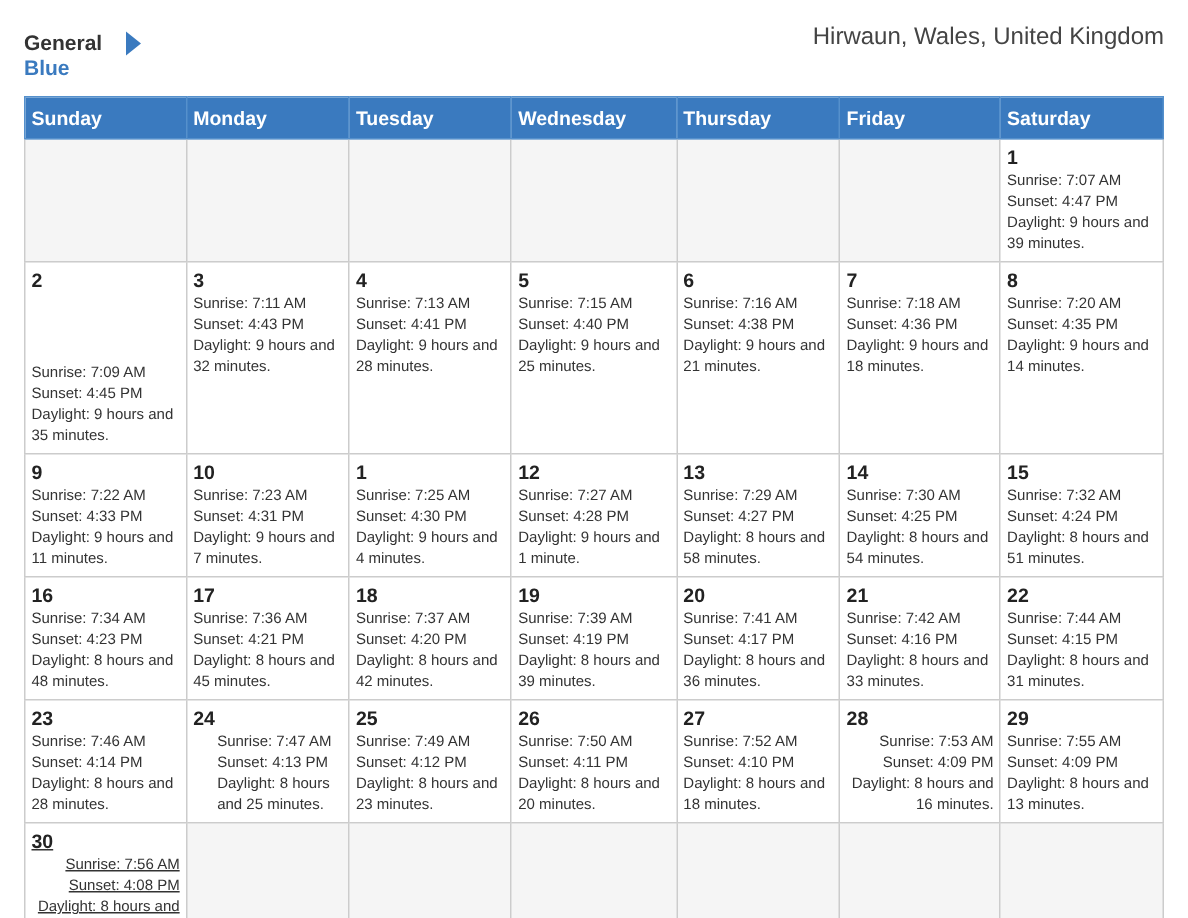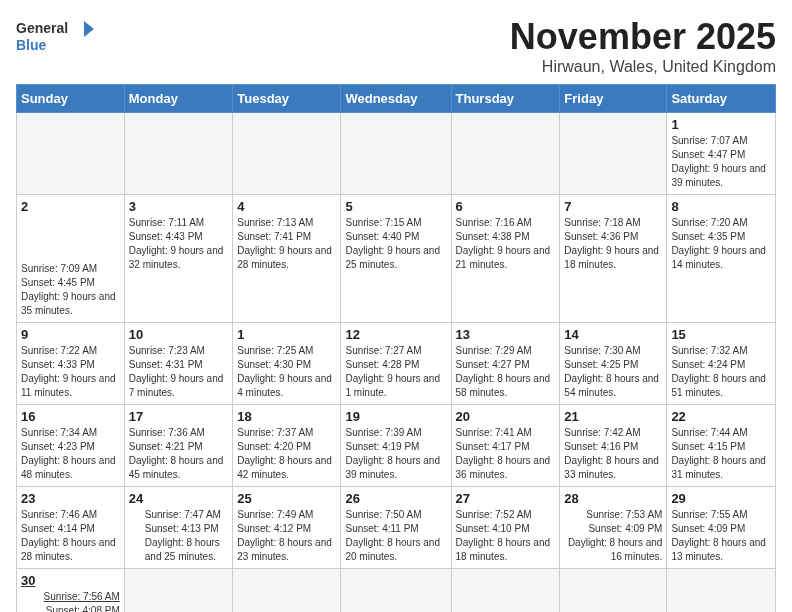"November 2025" div.month-title { html: <div>November 2025</div> -> none }
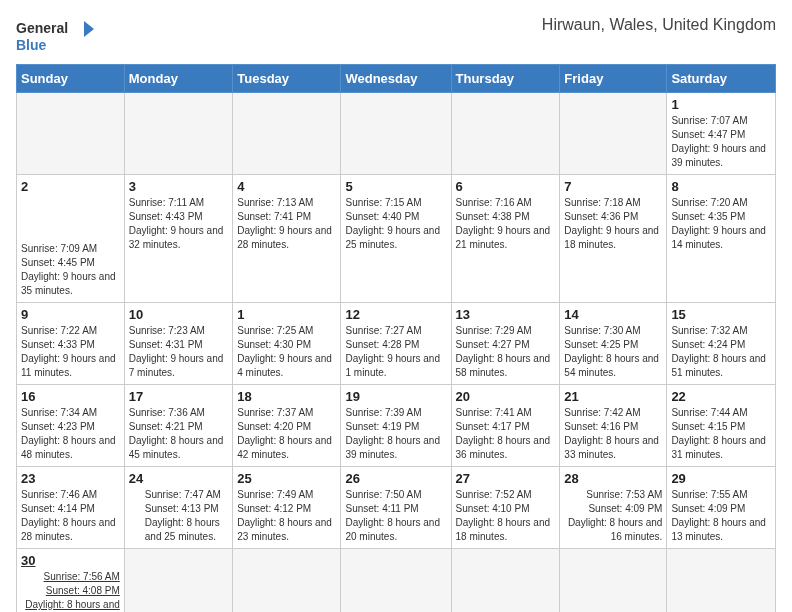"Sunrise: 7:13 AM" div.day-info { text: 7:41 -> 4:41 }
